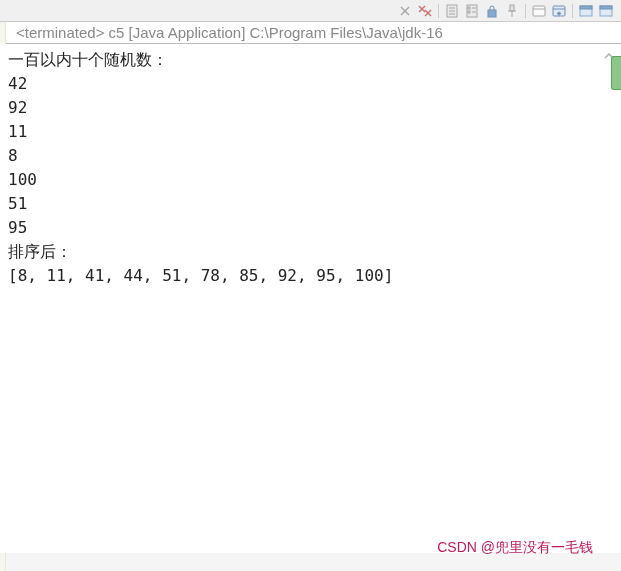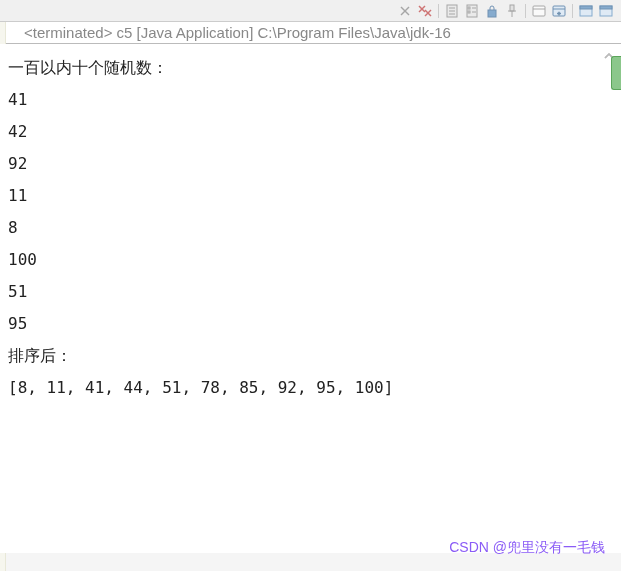"<terminated> c5 [Java Application]" .header { padding: 2px 24px -> 2px 16px }
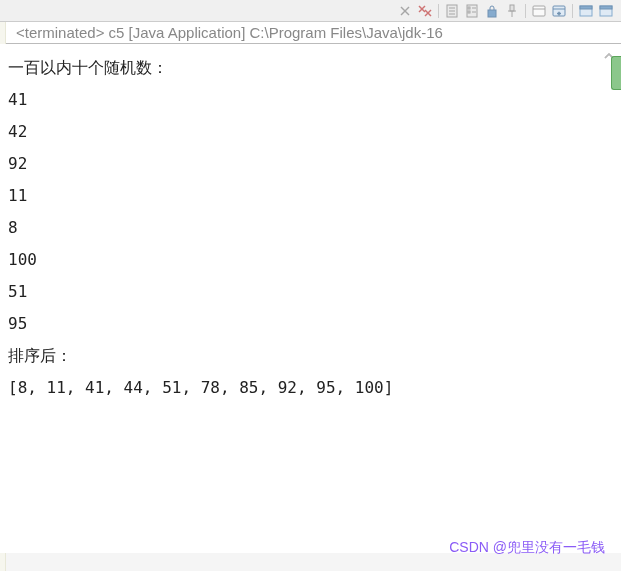"一百以内十个随机数：" .console-line { margin-top: 8px -> none }
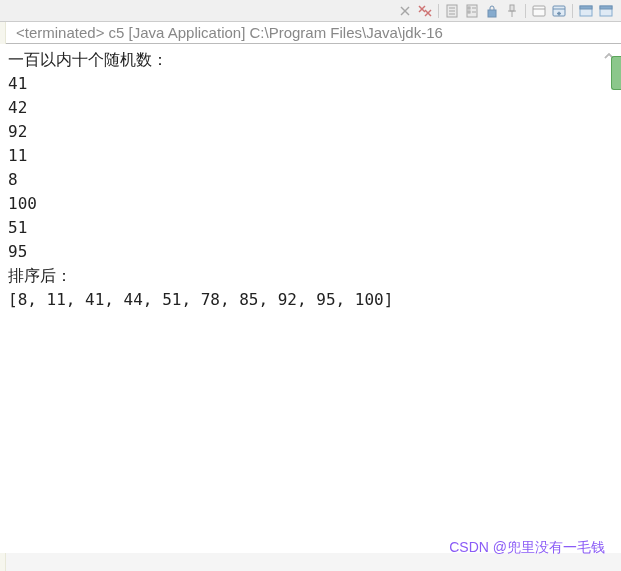"41" div.console-line { html: <div>41</div> -> none }
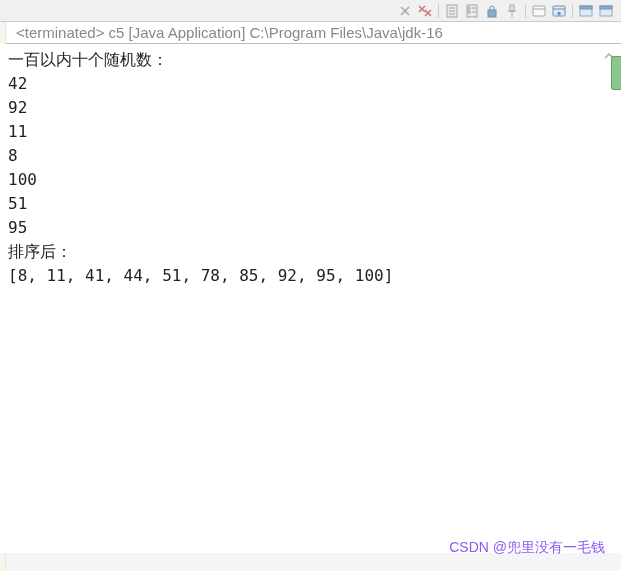"CSDN @兜里没有一毛钱" .watermark { color: #8b5cf6 -> #be185d; right: 16px -> 28px }
